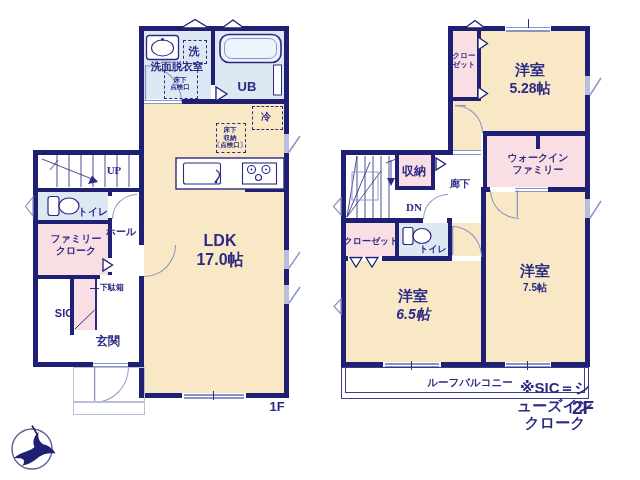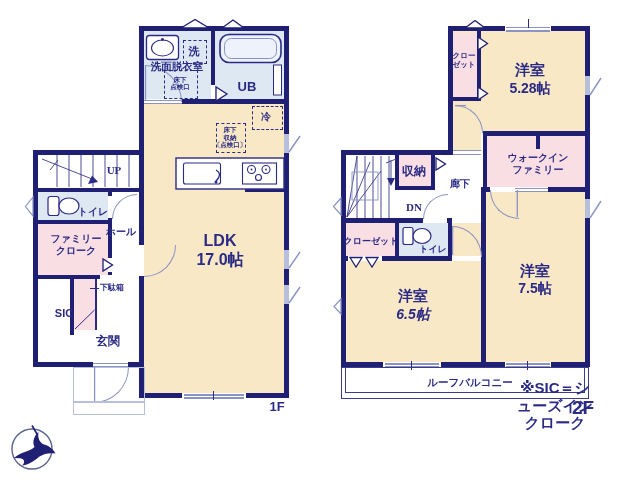"7.5帖" div.lbl { font-size: 14px -> 10px }
